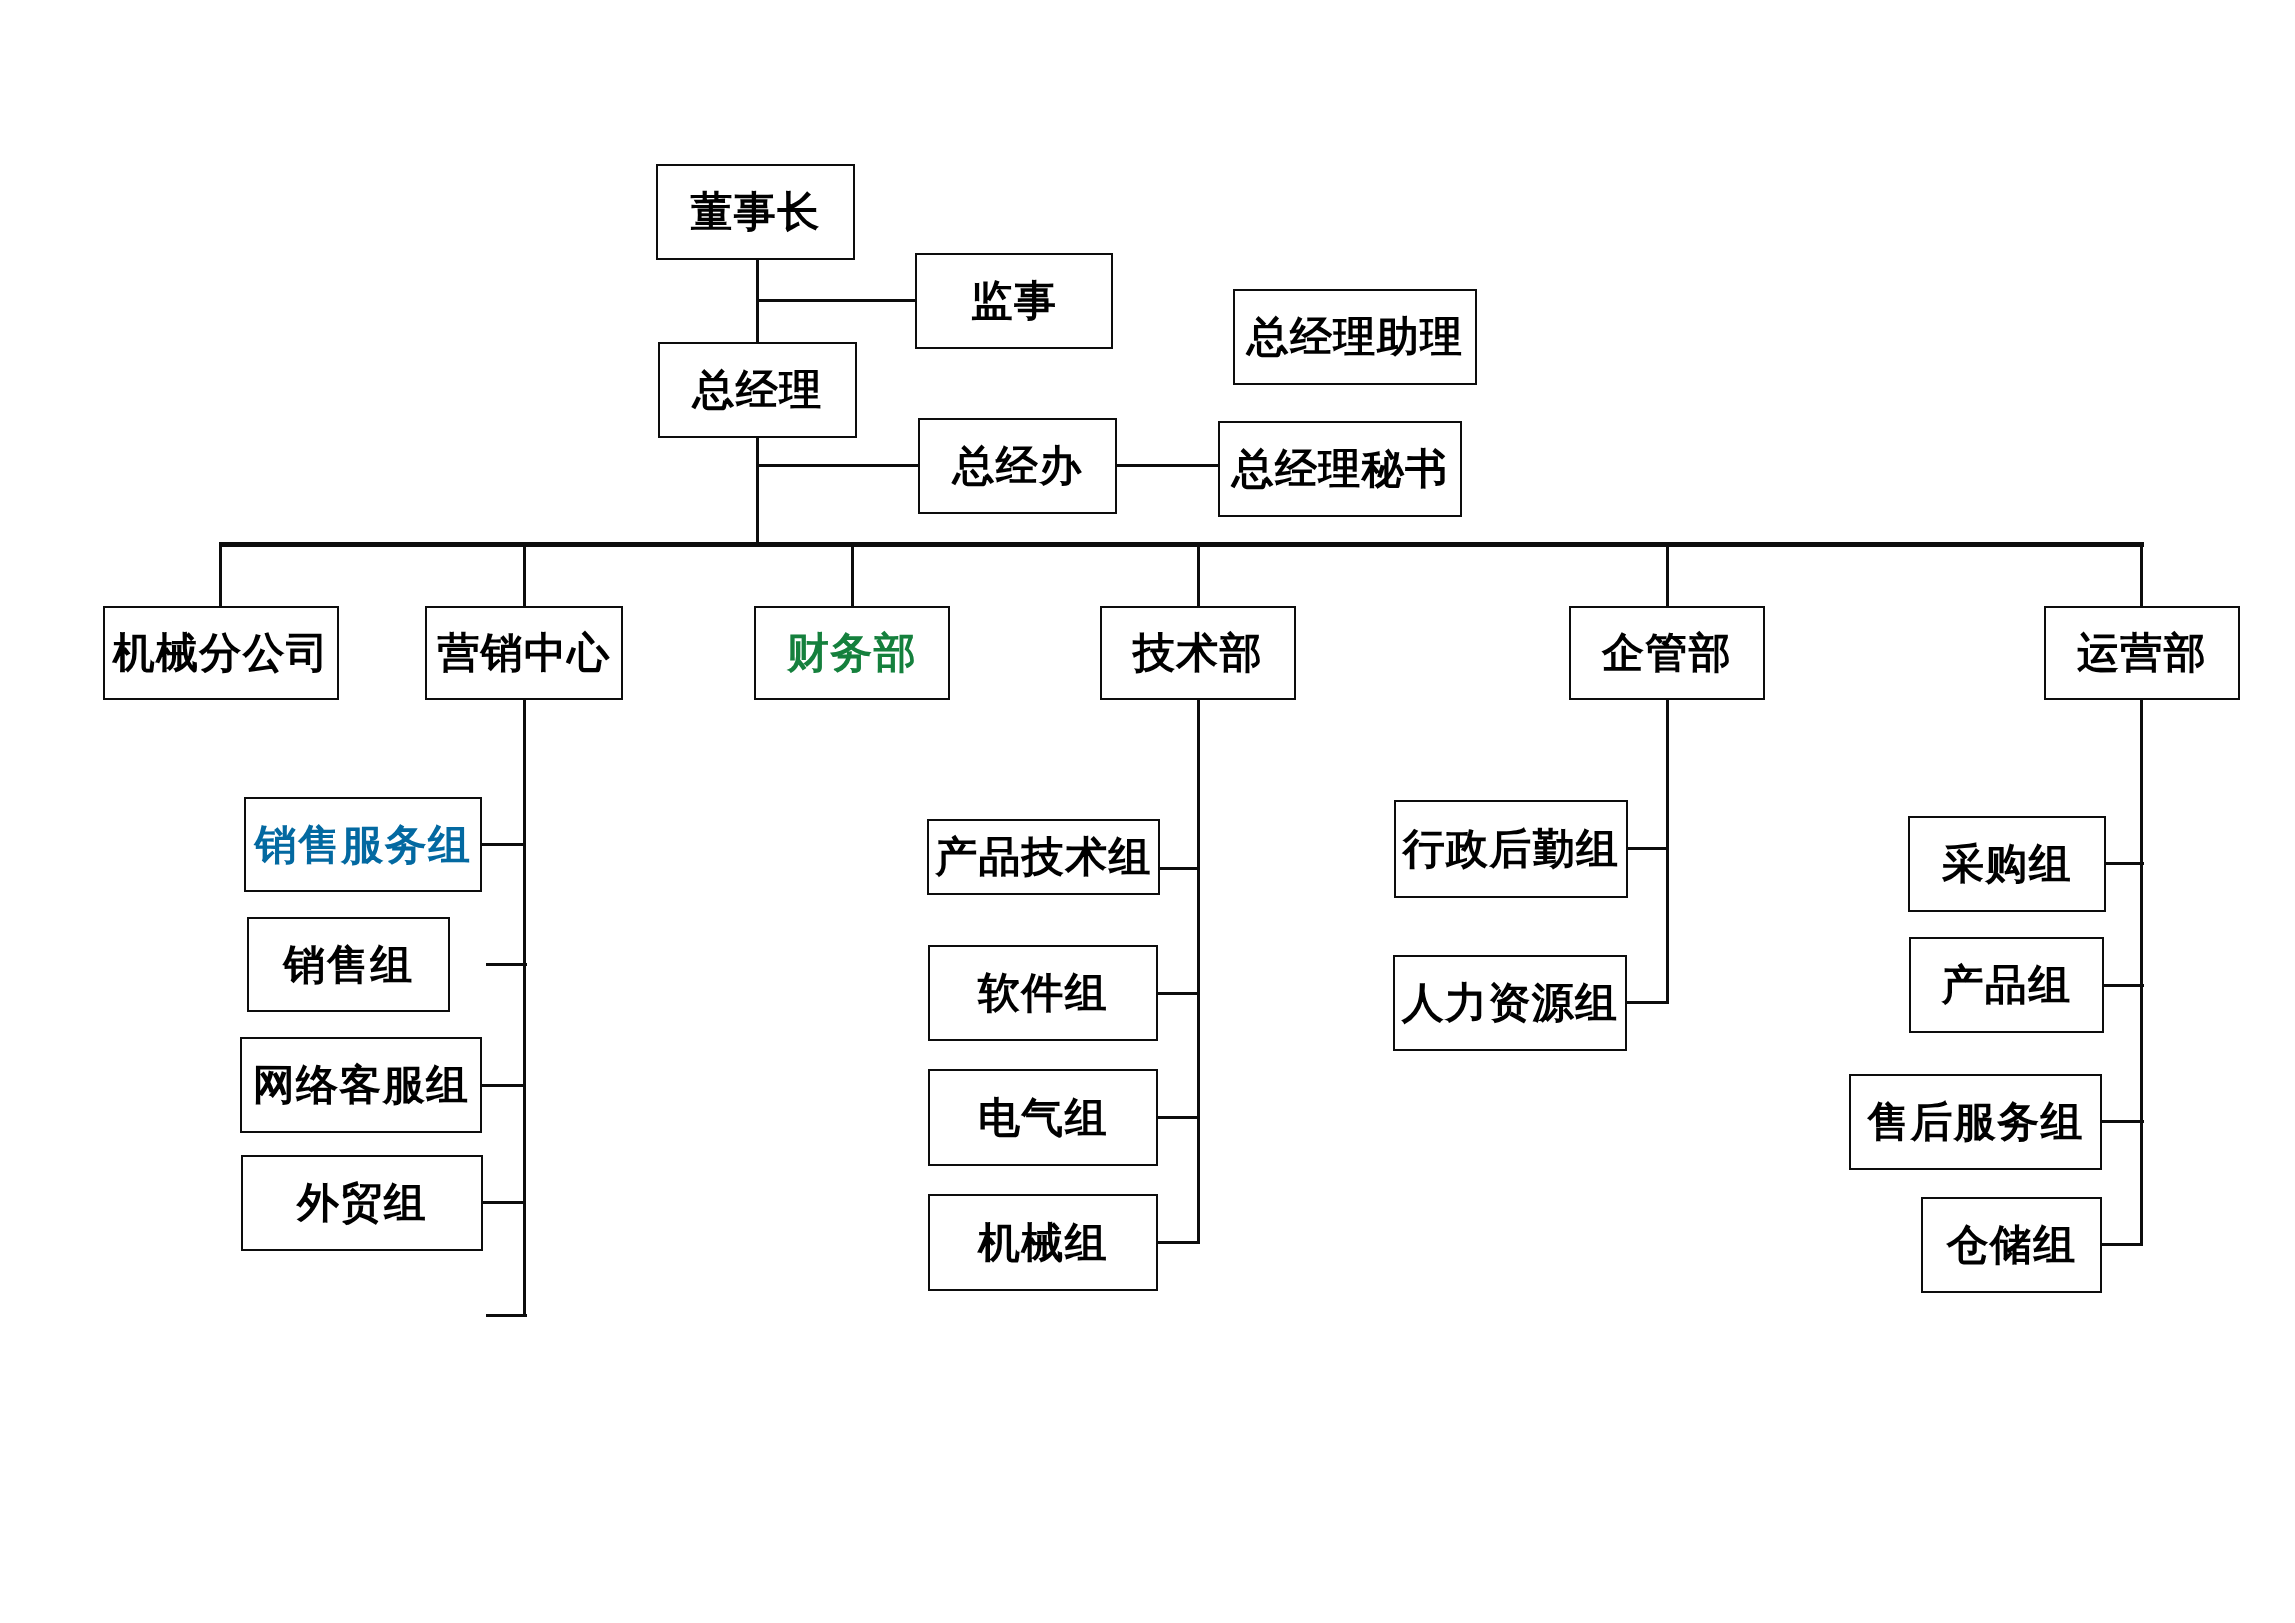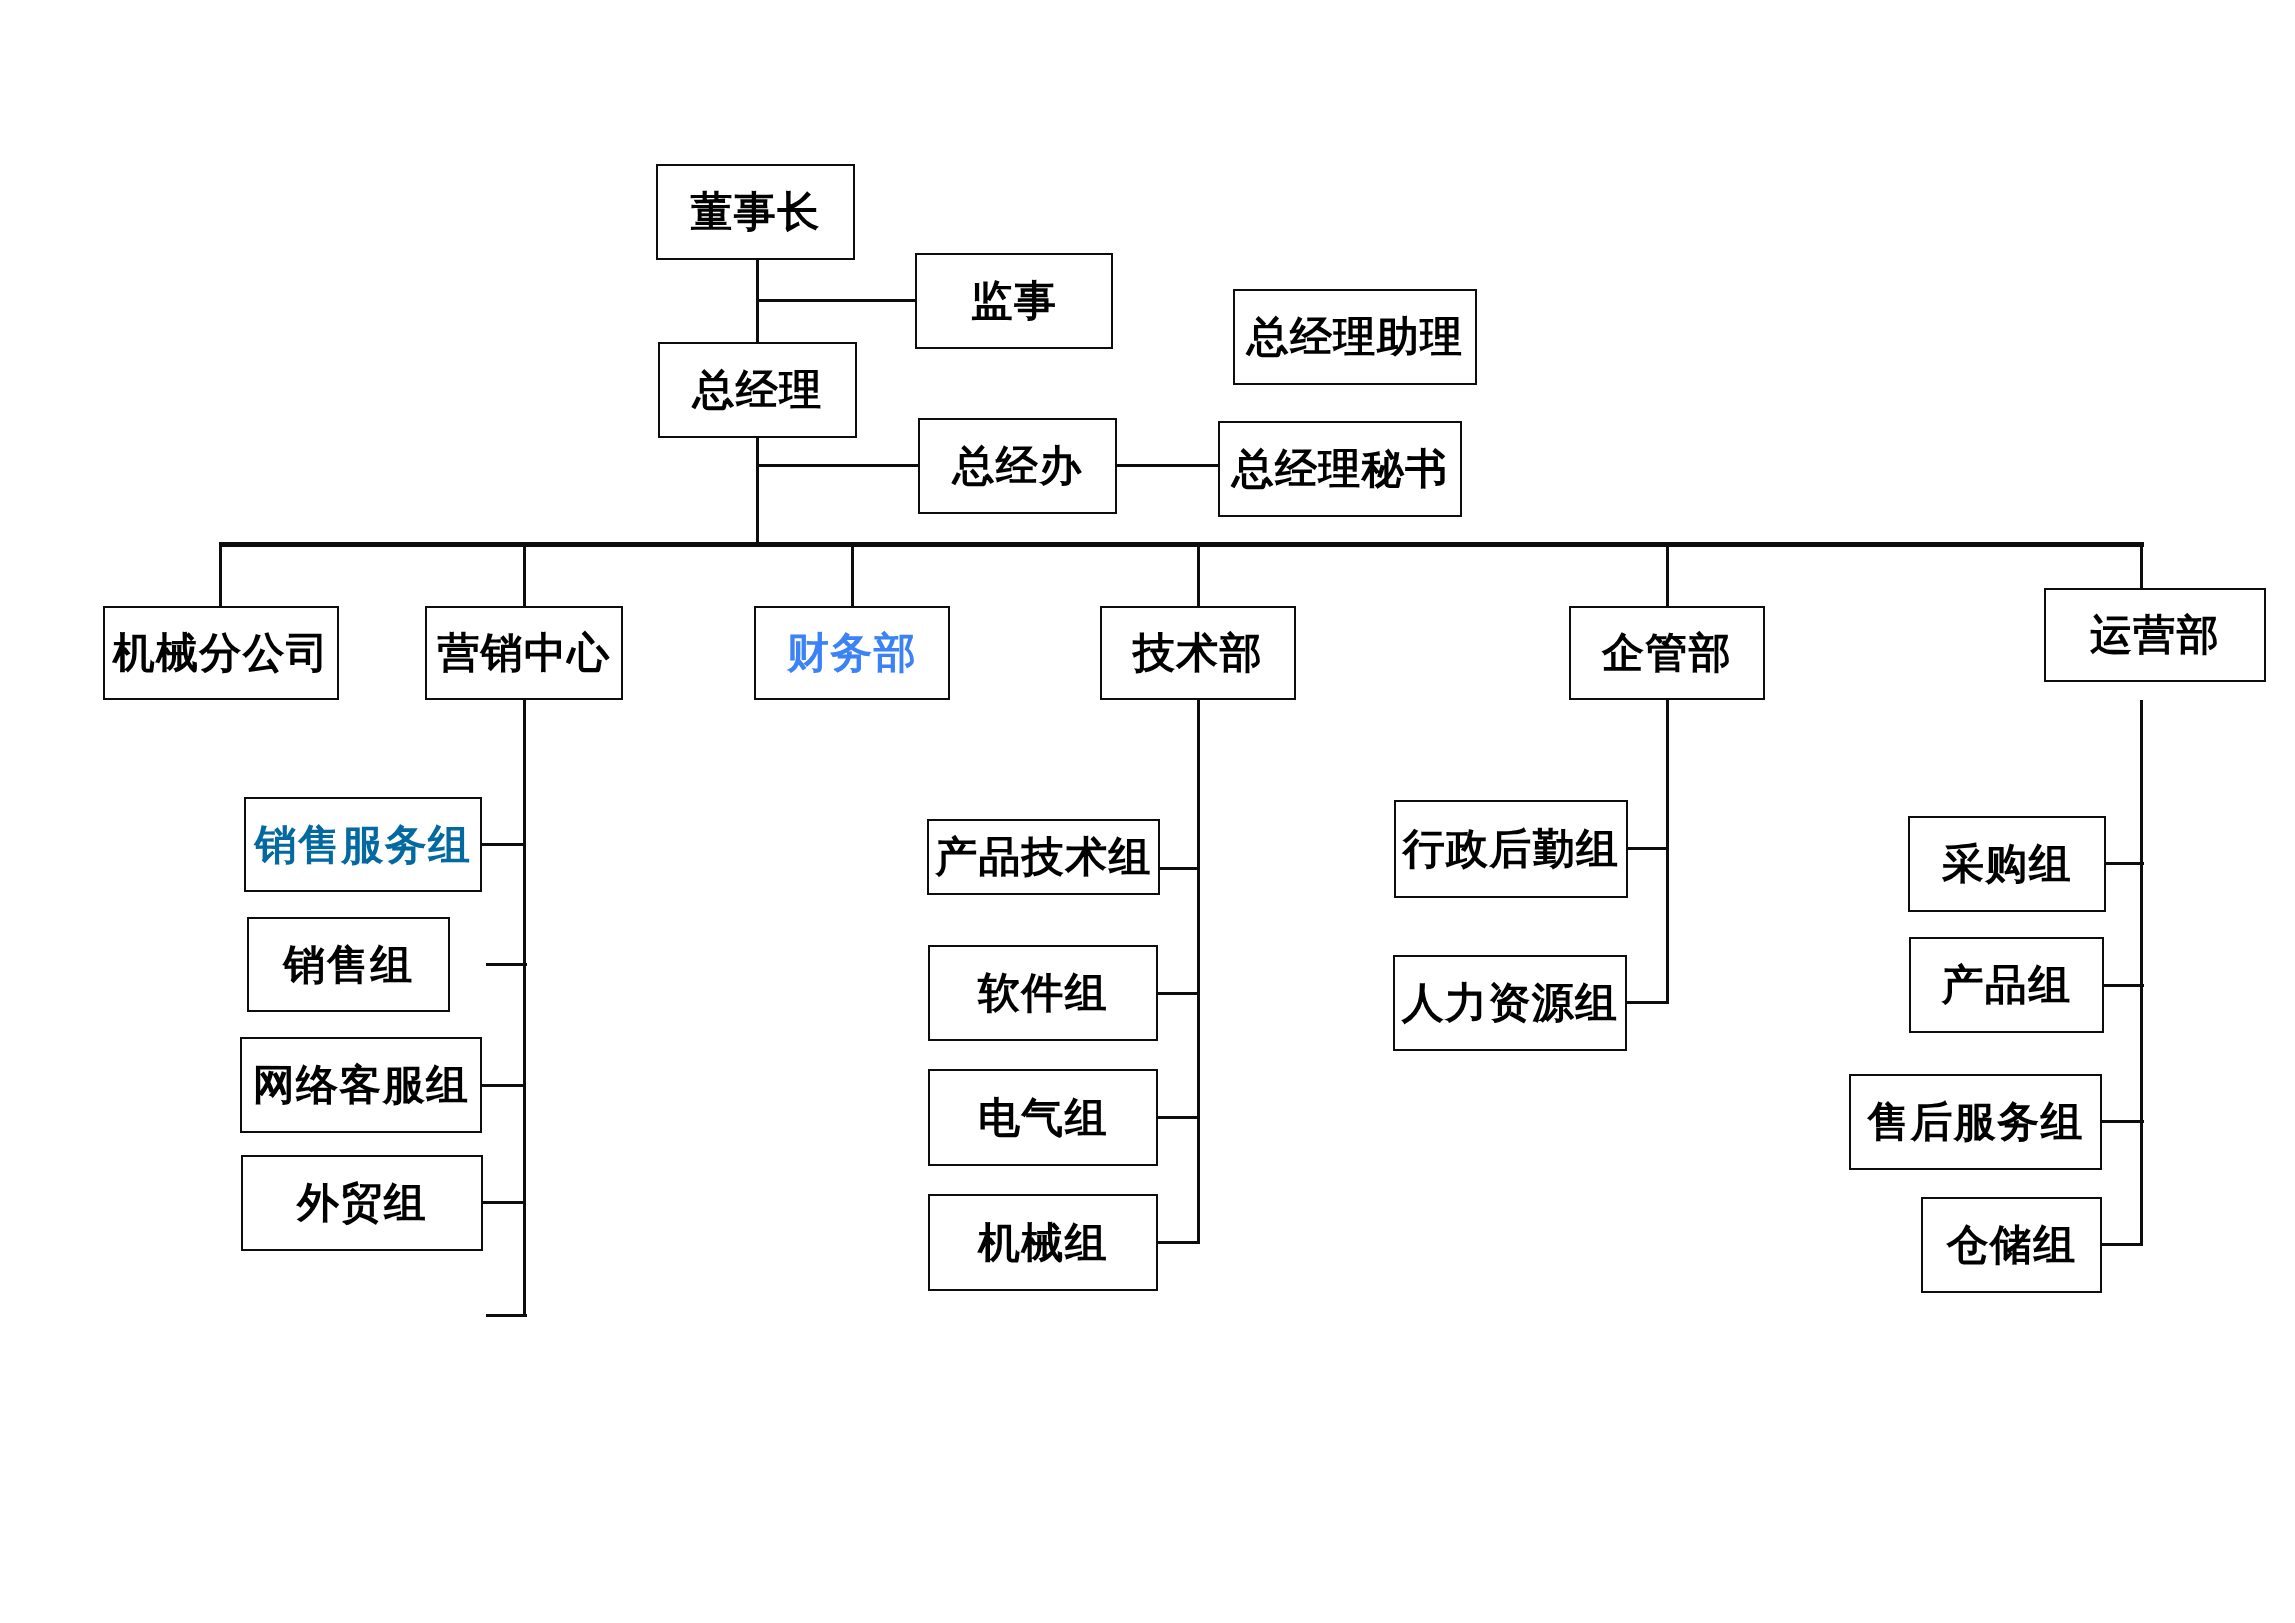"财务部" span.label { color: #3b82f6 -> #15803d }
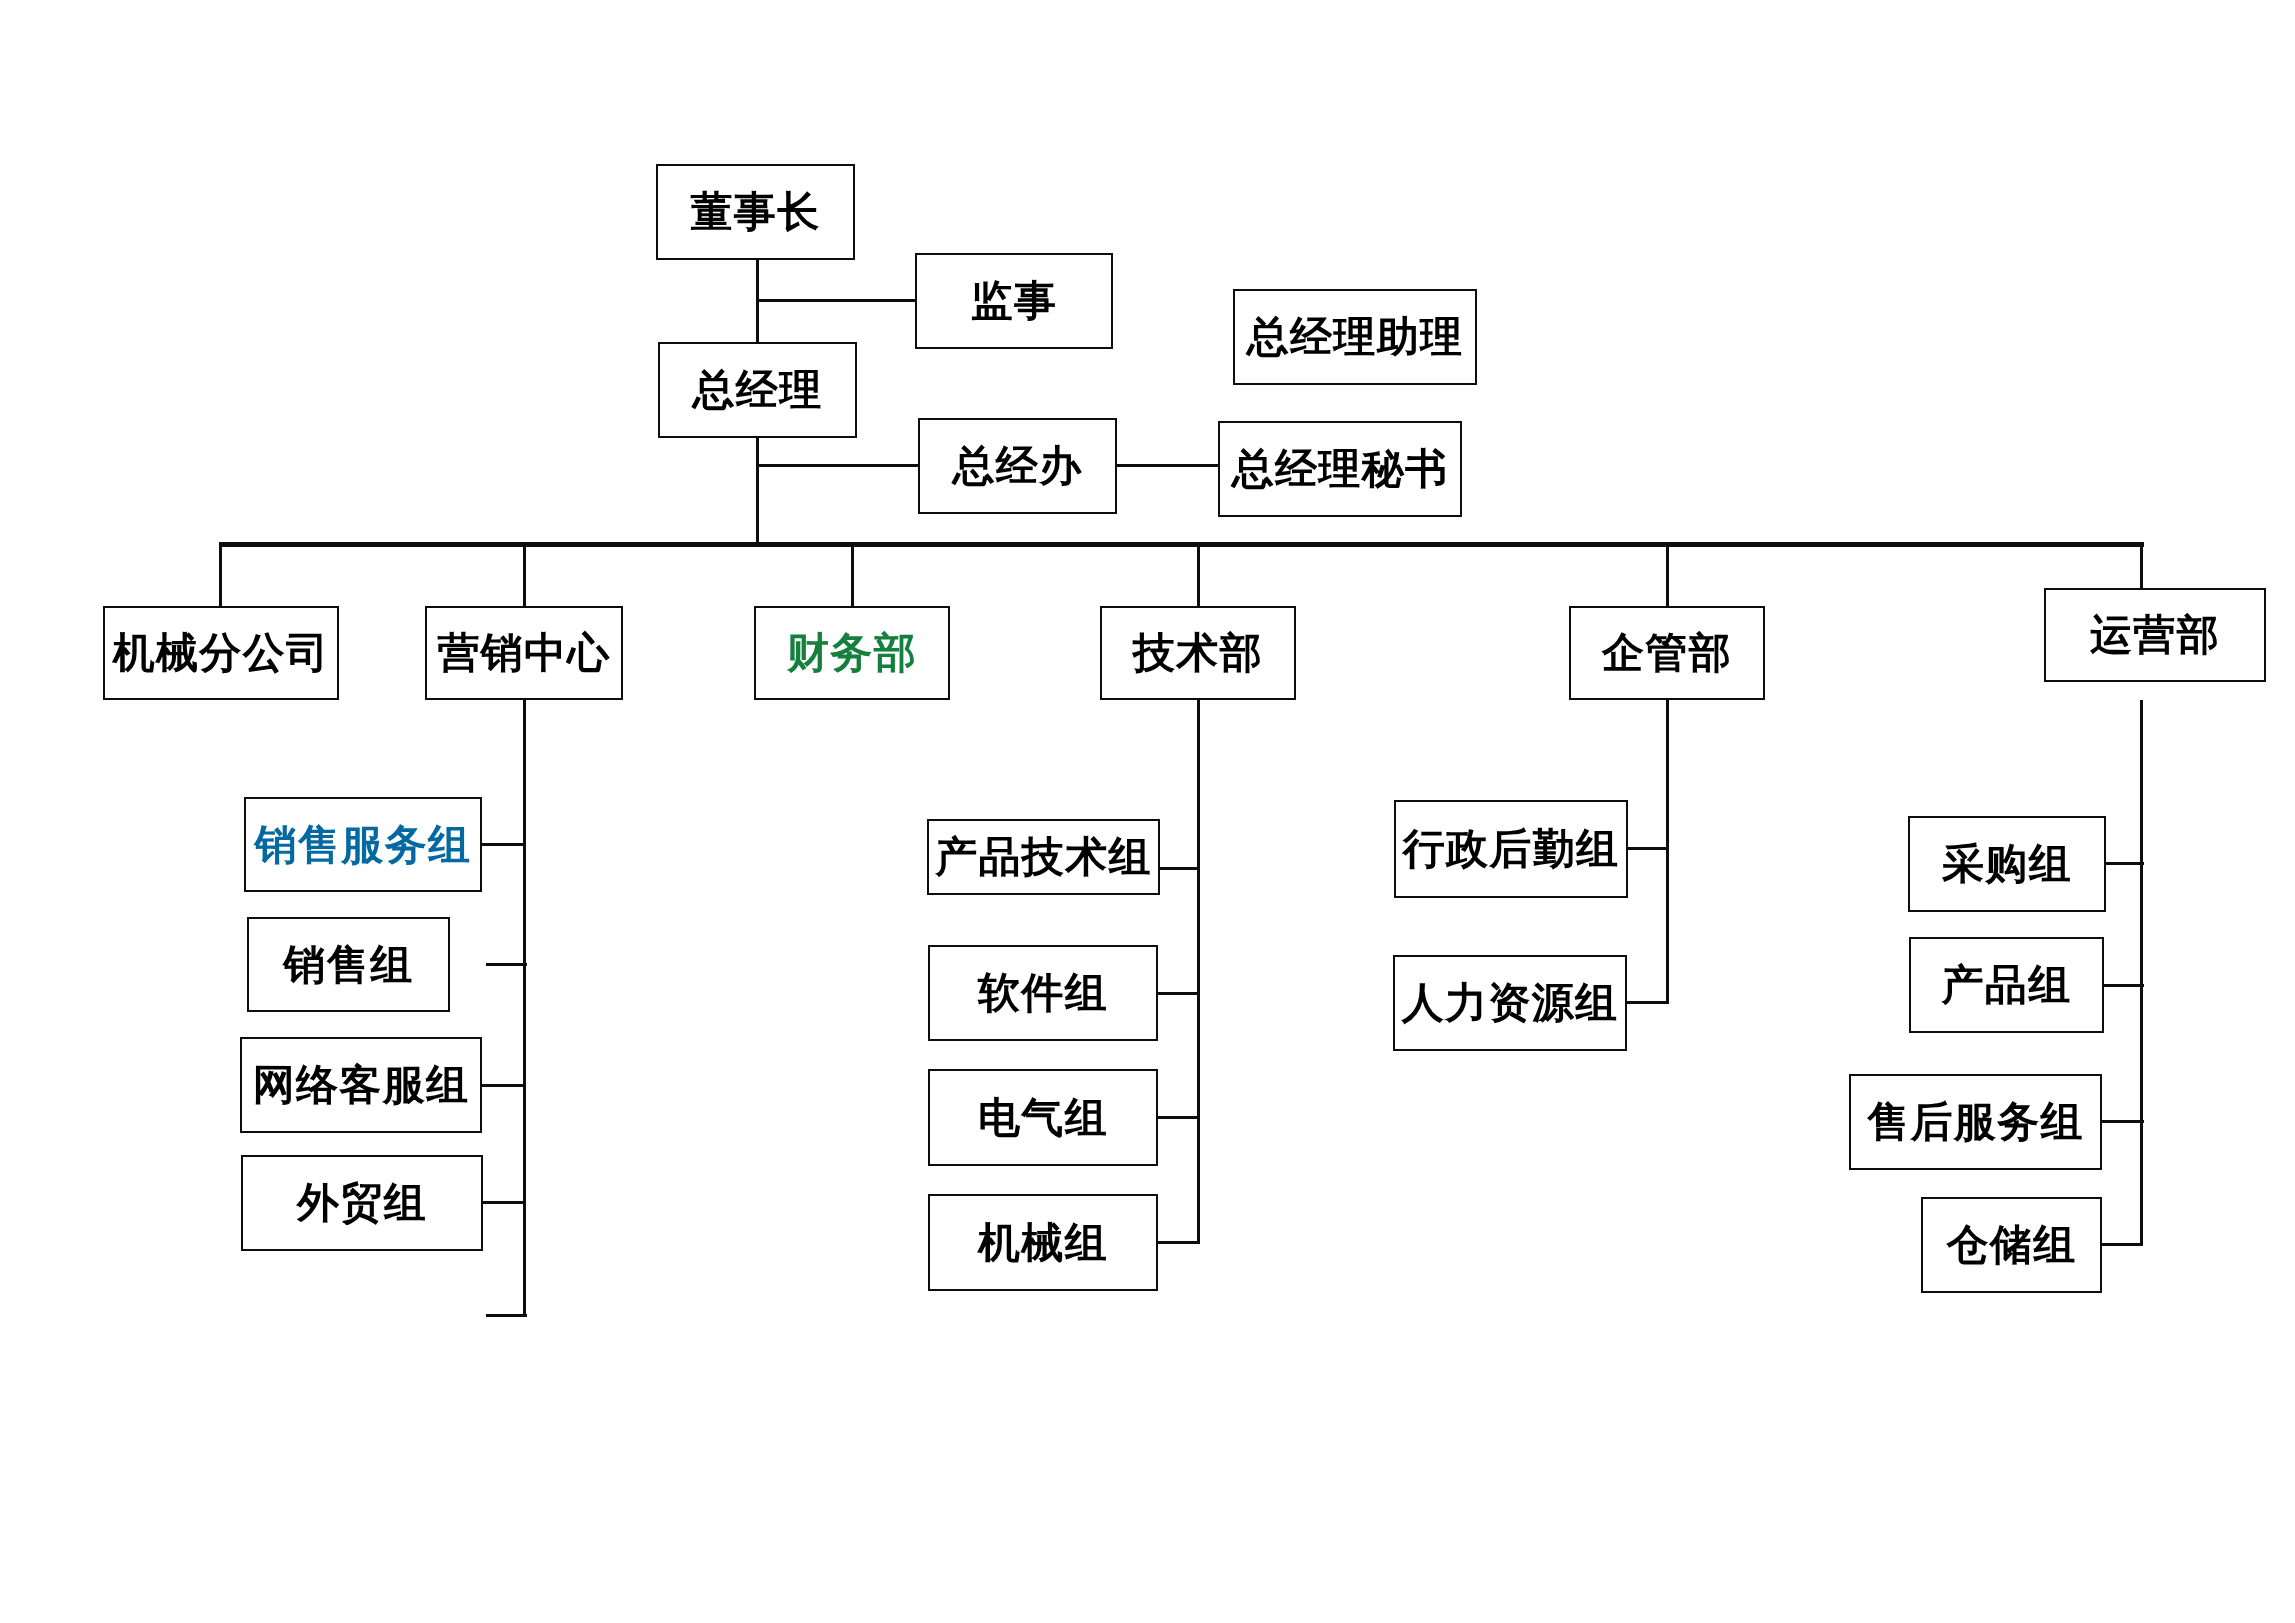"运营部" div.org-node { top: 588px -> 606px; width: 222px -> 196px }
